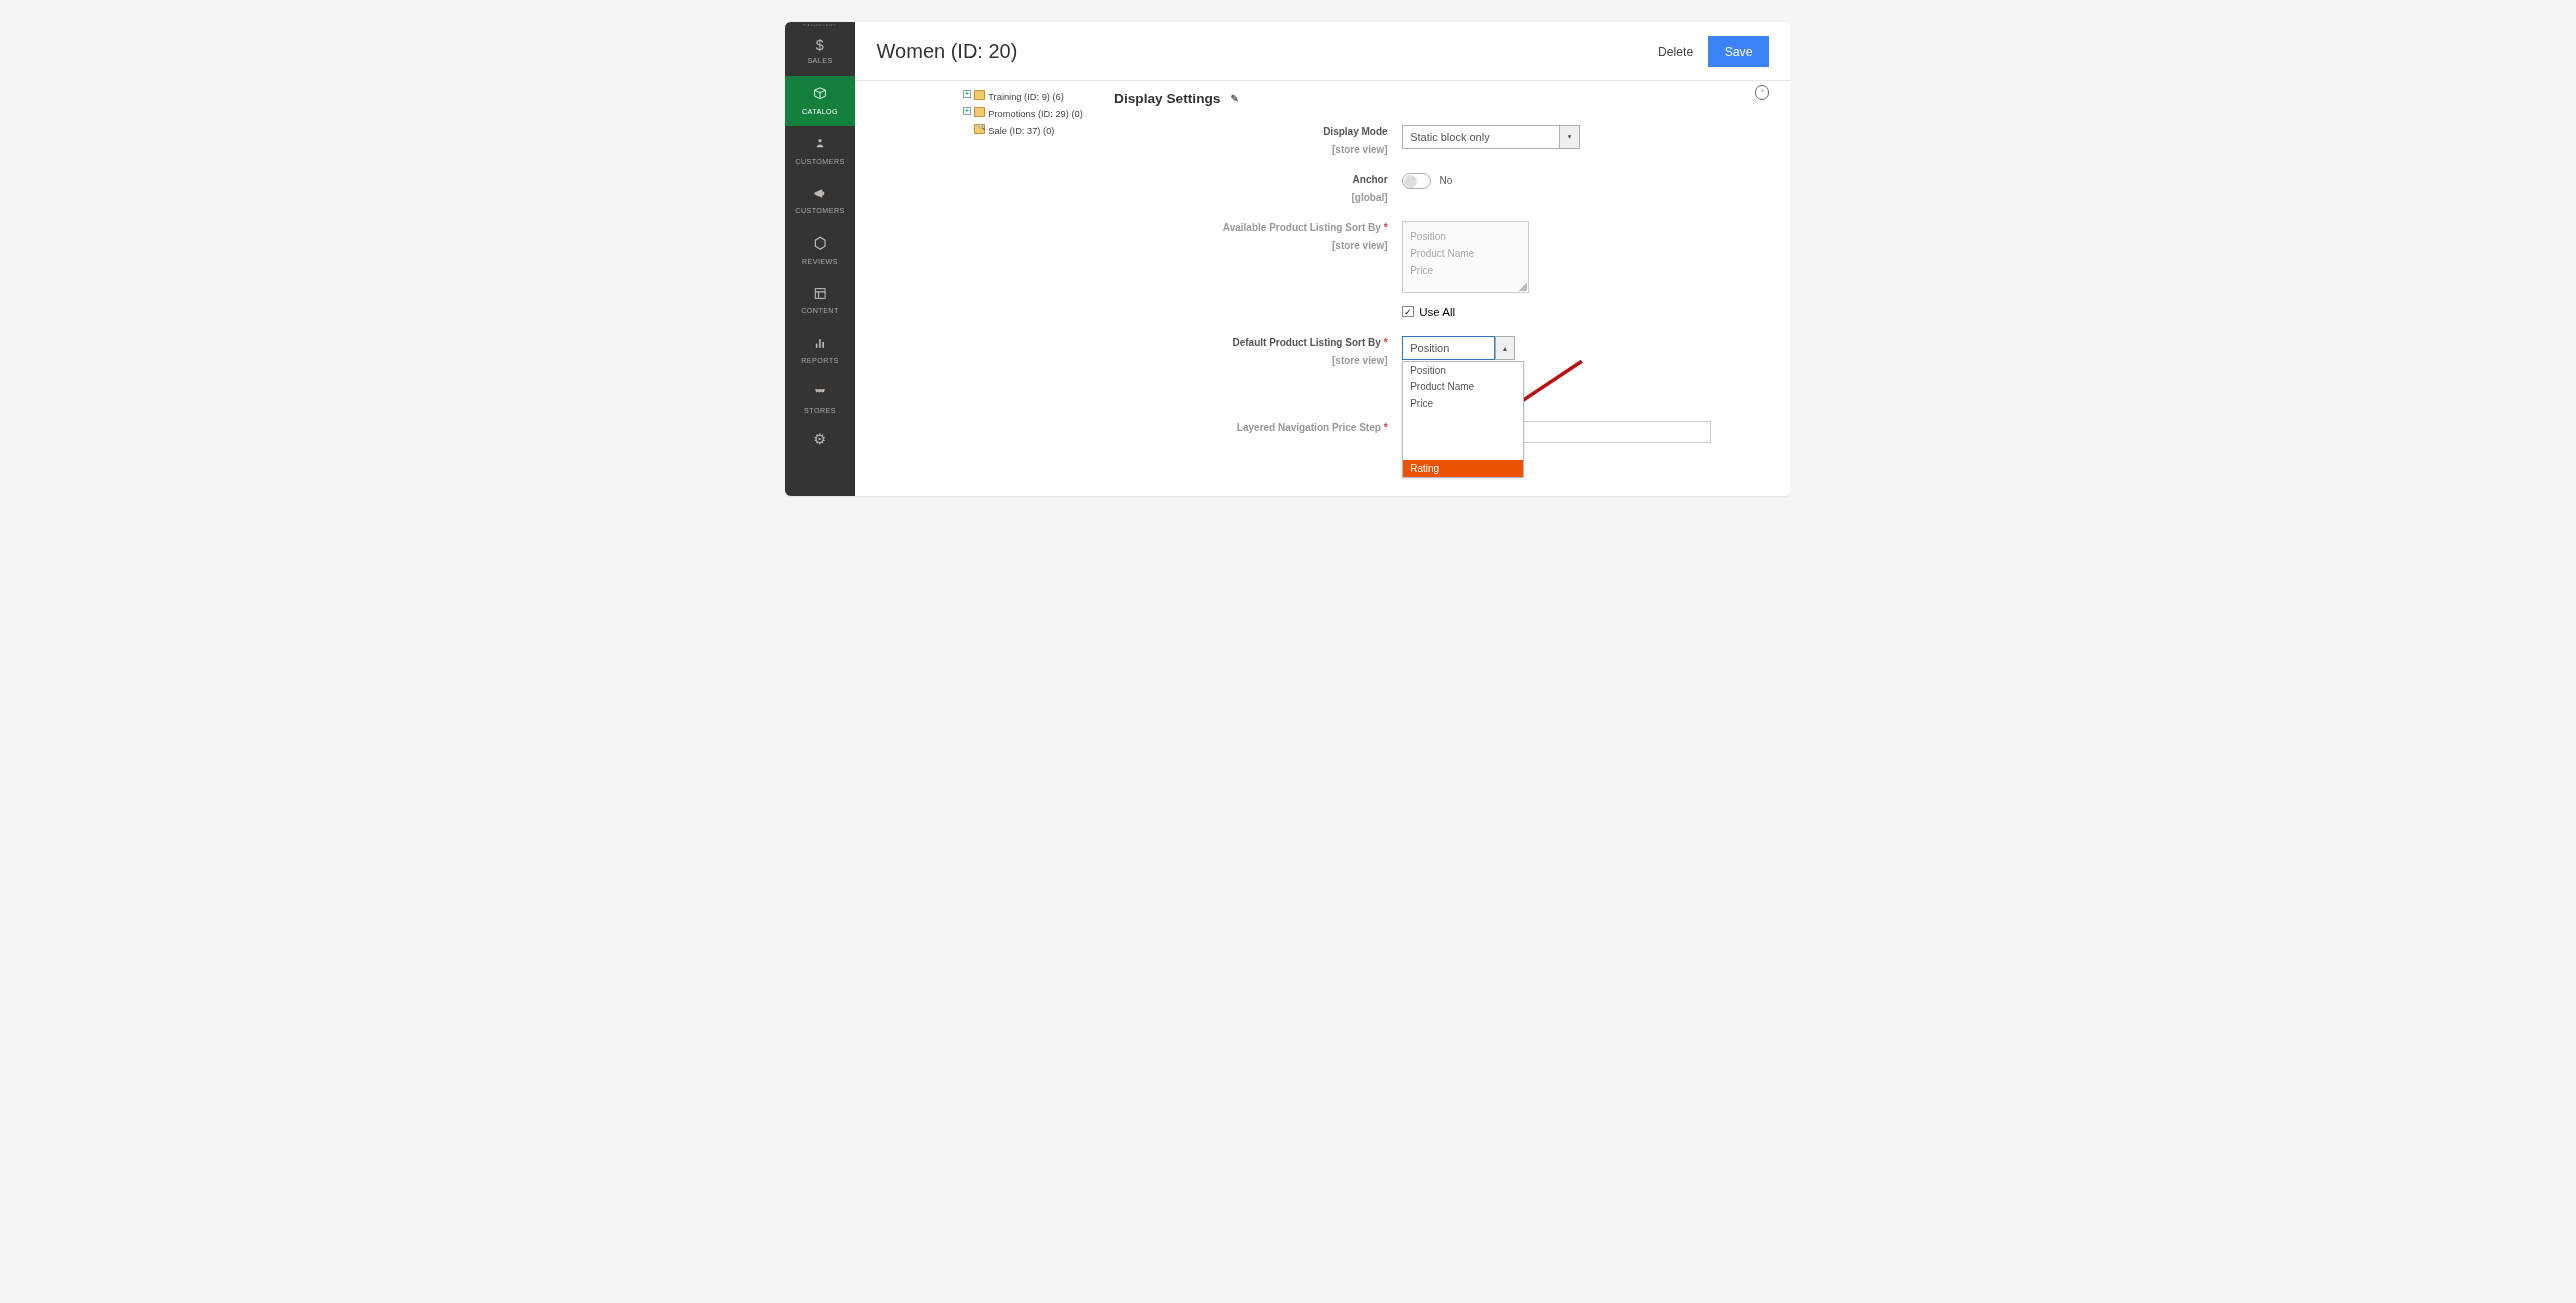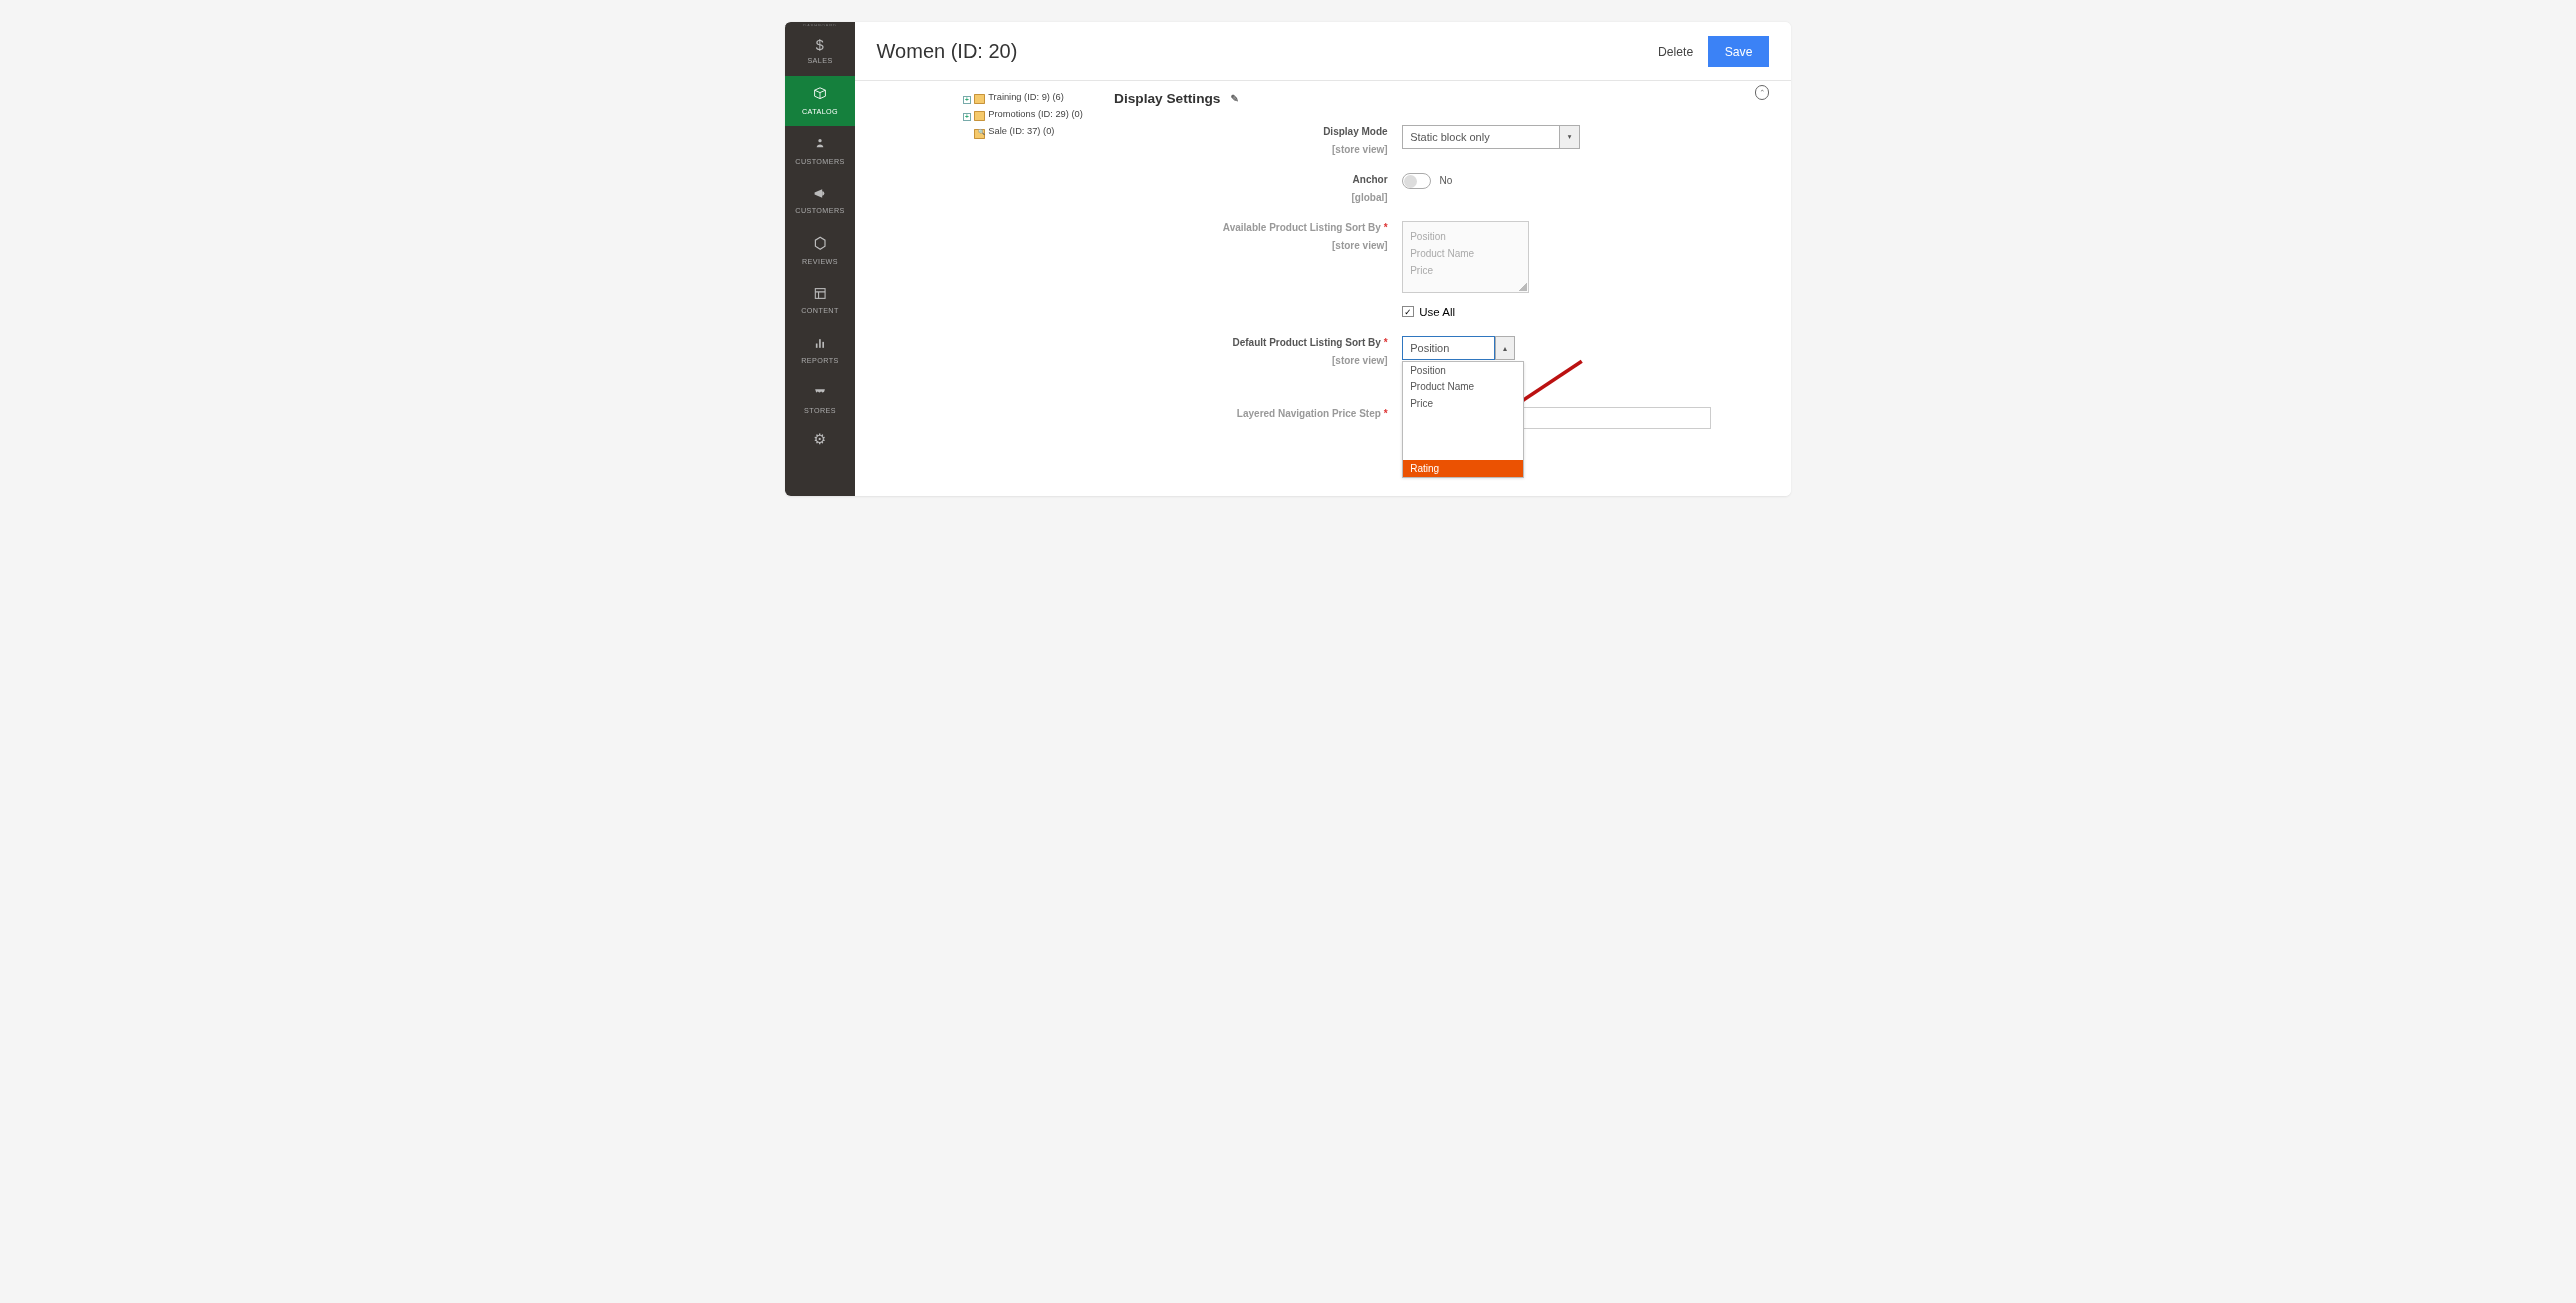"Training (ID: 9) (6)" .tree-row { align-items: flex-end -> flex-start }
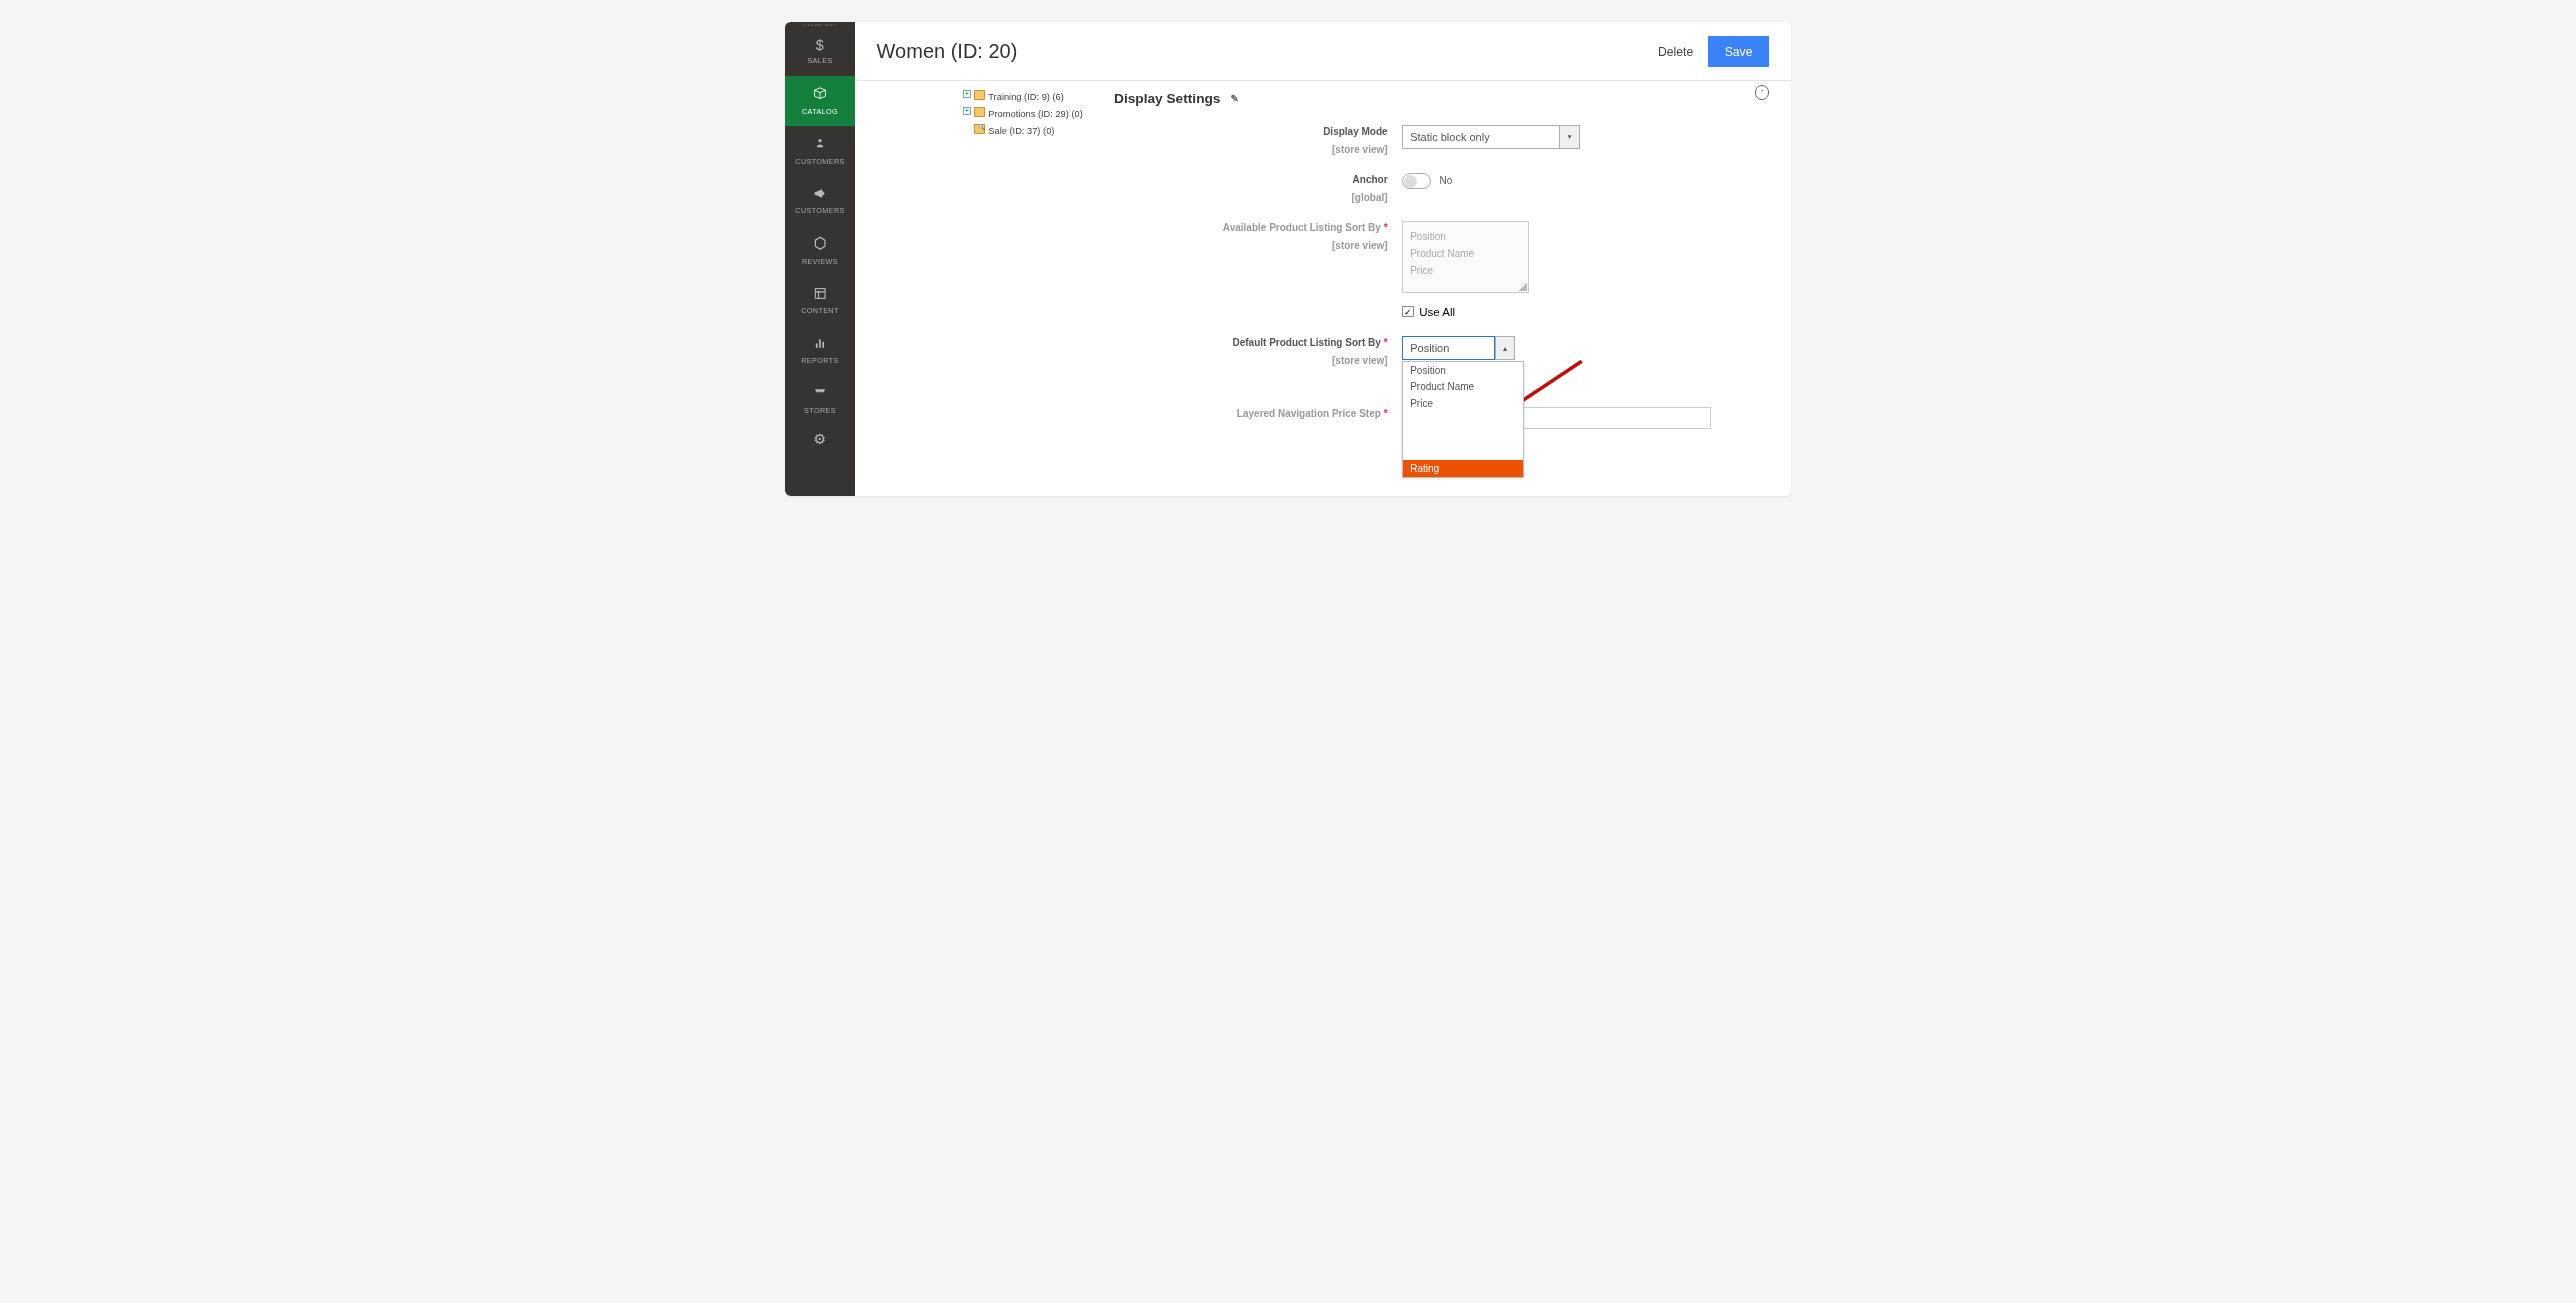"Layered Navigation Price Step *" div.row { margin-top: 40px -> 54px }
